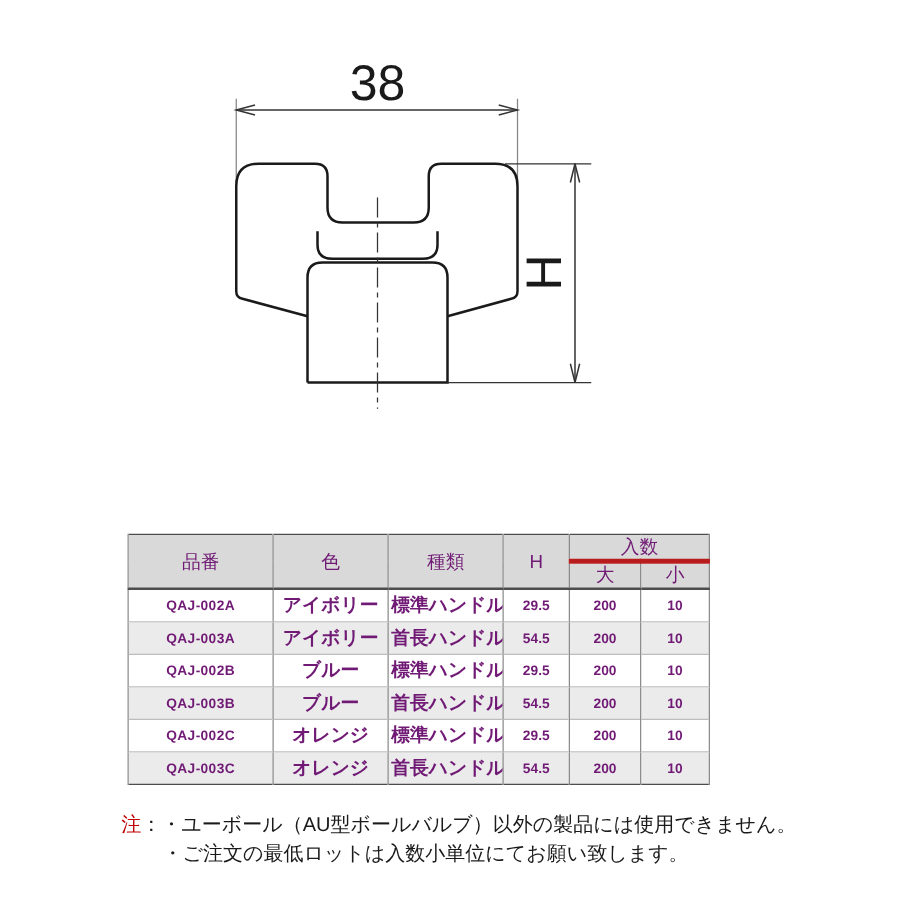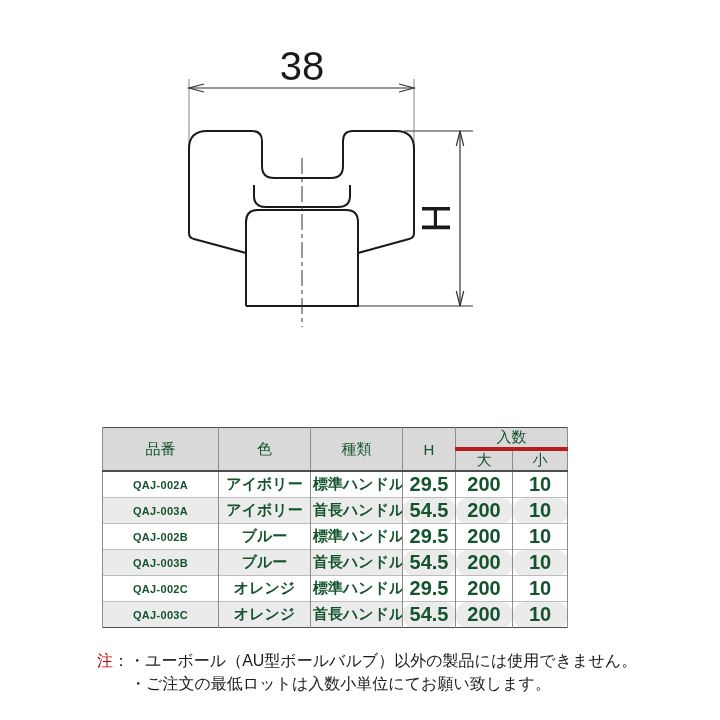"品番" table.spec { color: #14532d -> #701a75 }
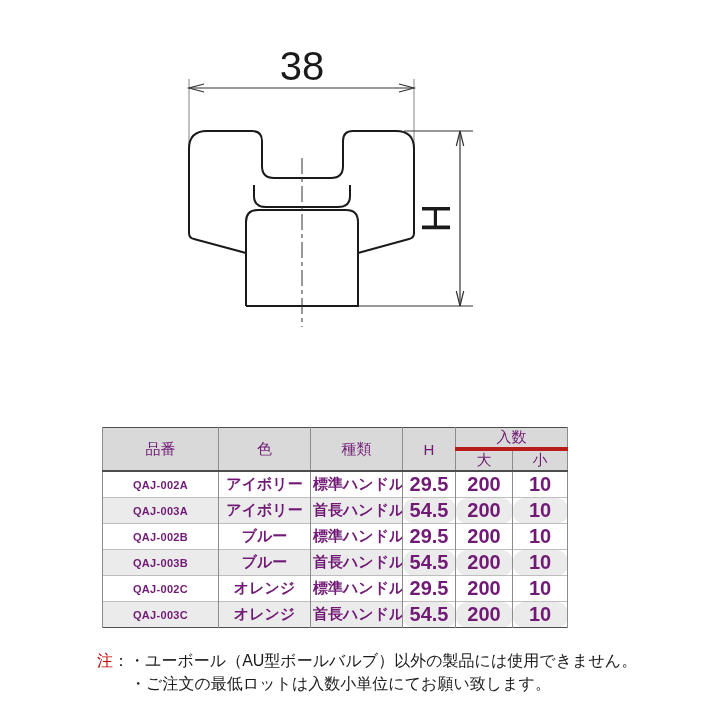"29.5" table.spec tbody td.num { border-radius: 12px -> none; font-size: 20px -> 11px }
